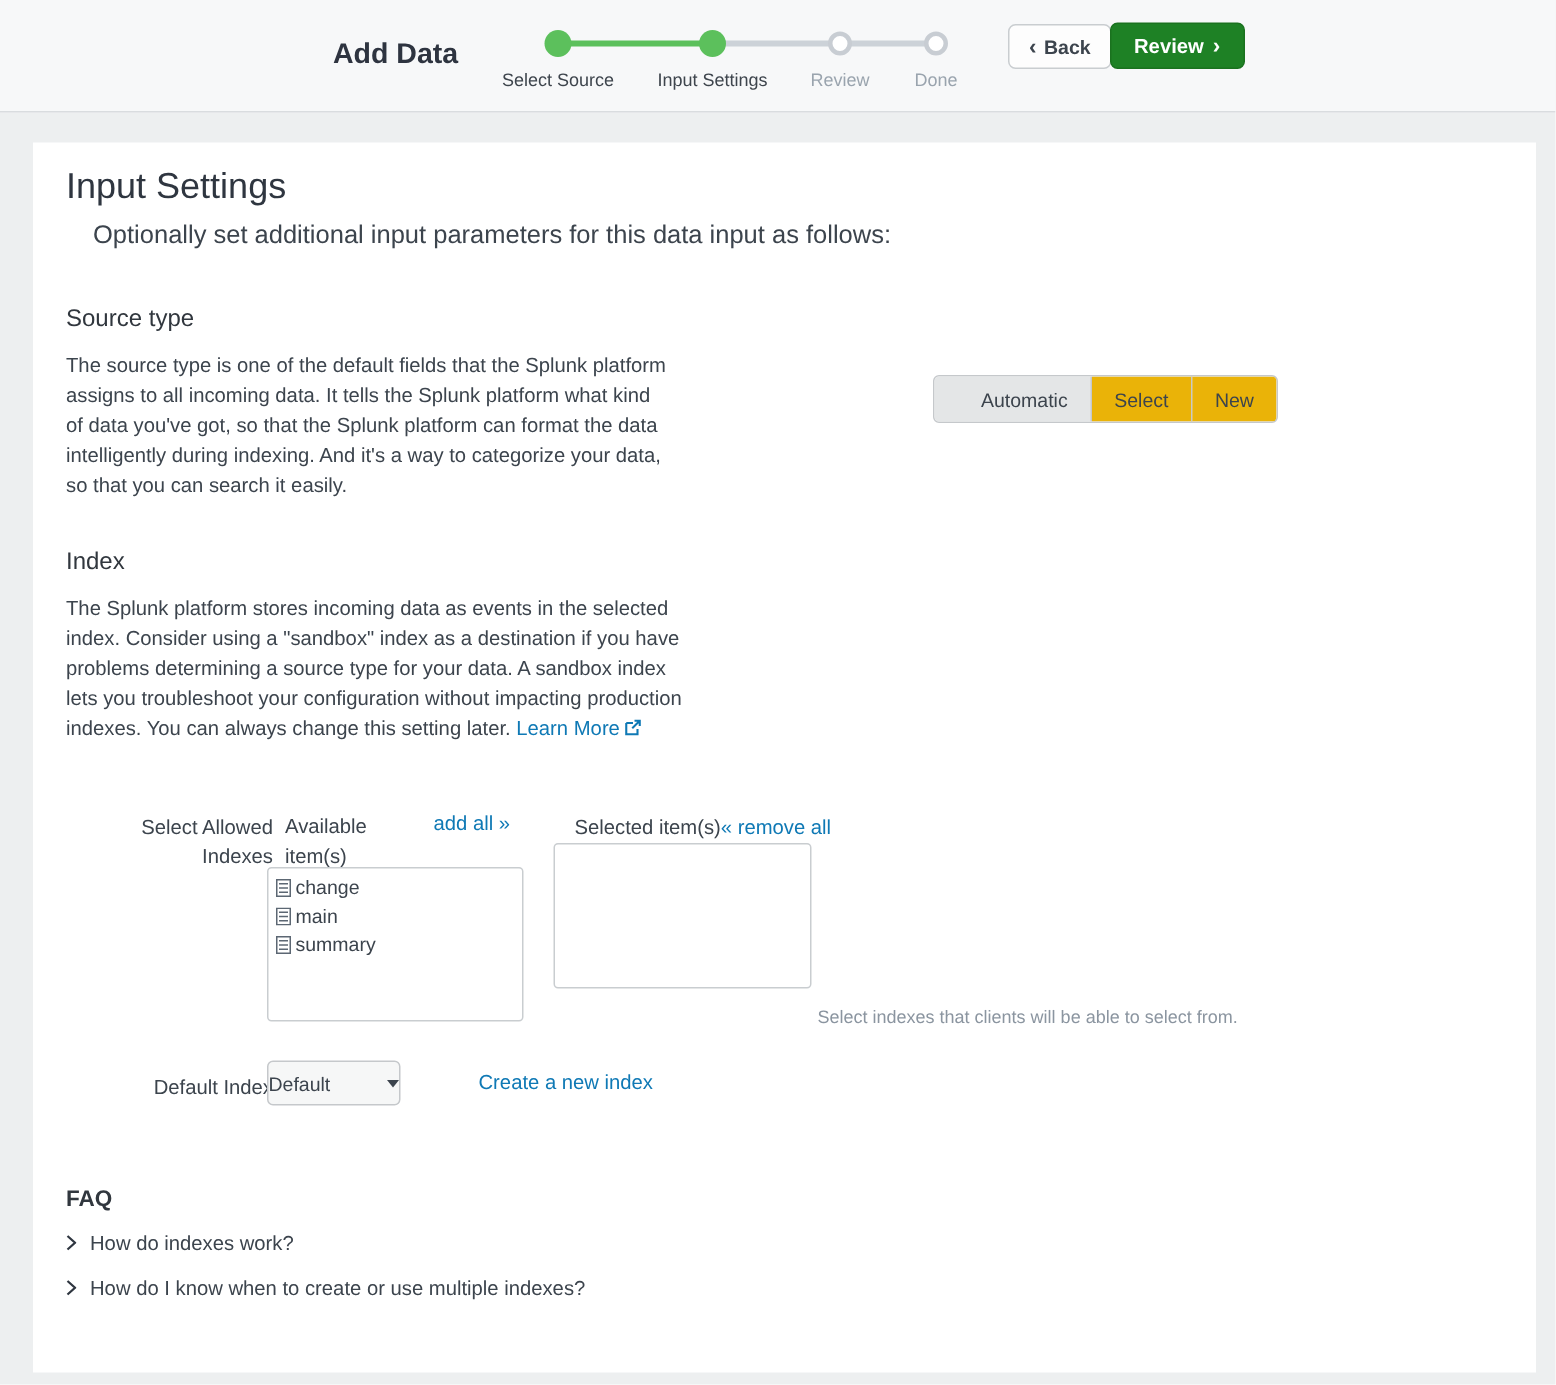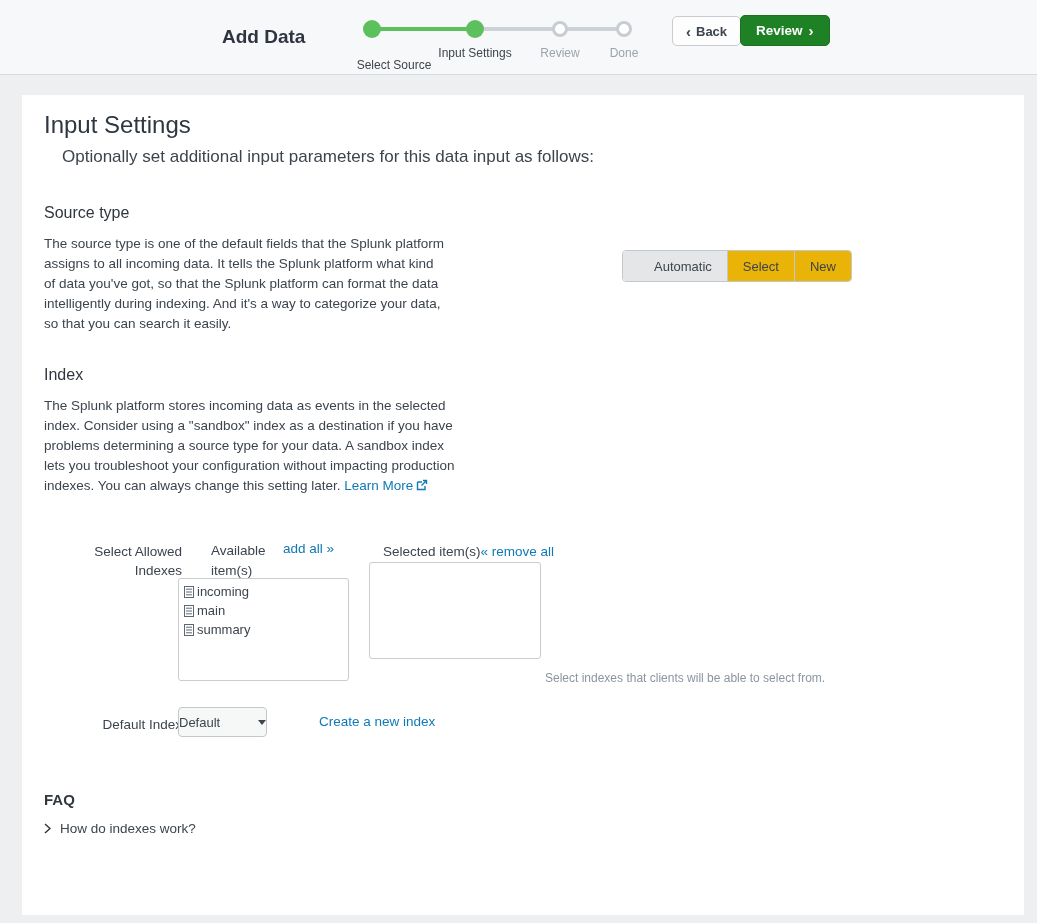"Select Source" div.step-label { left: 394px -> 372px; margin-top: 12px -> none }
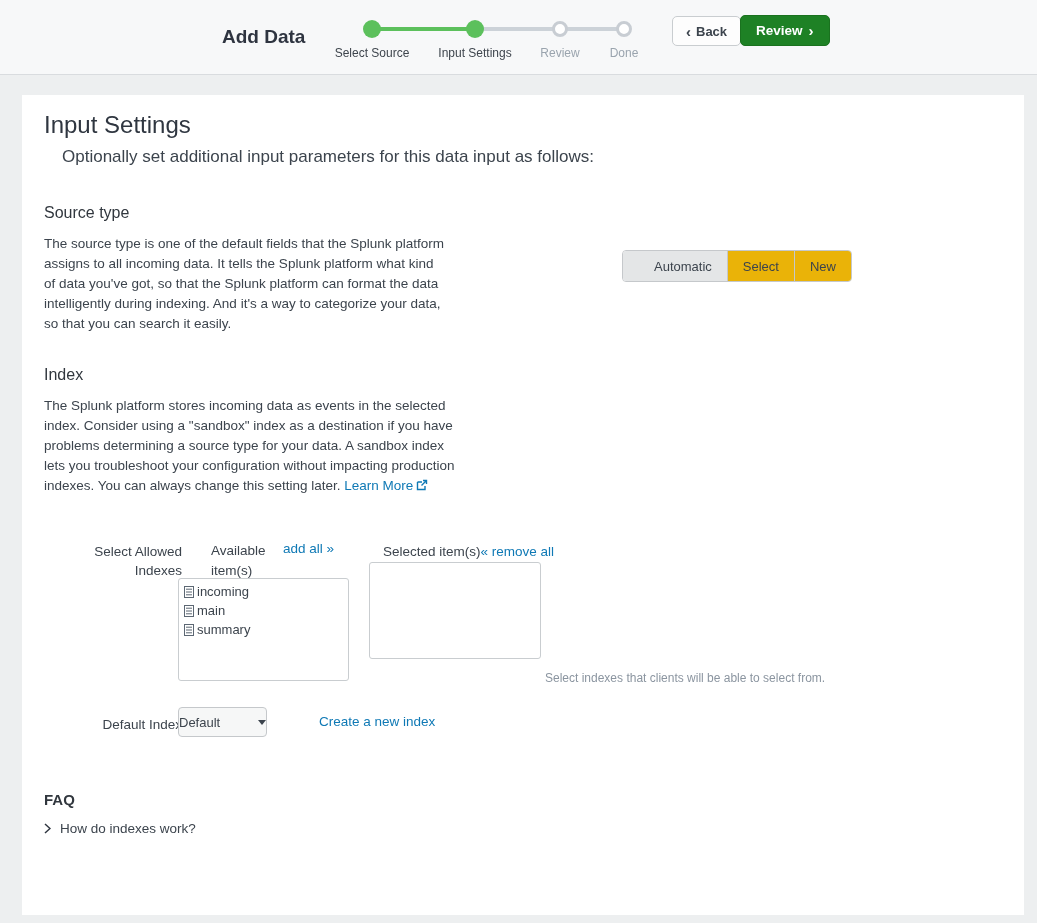"Available item(s)" .avail-row { gap: none -> 27px; justify-content: flex-end -> flex-start; left: 140px -> 168px }
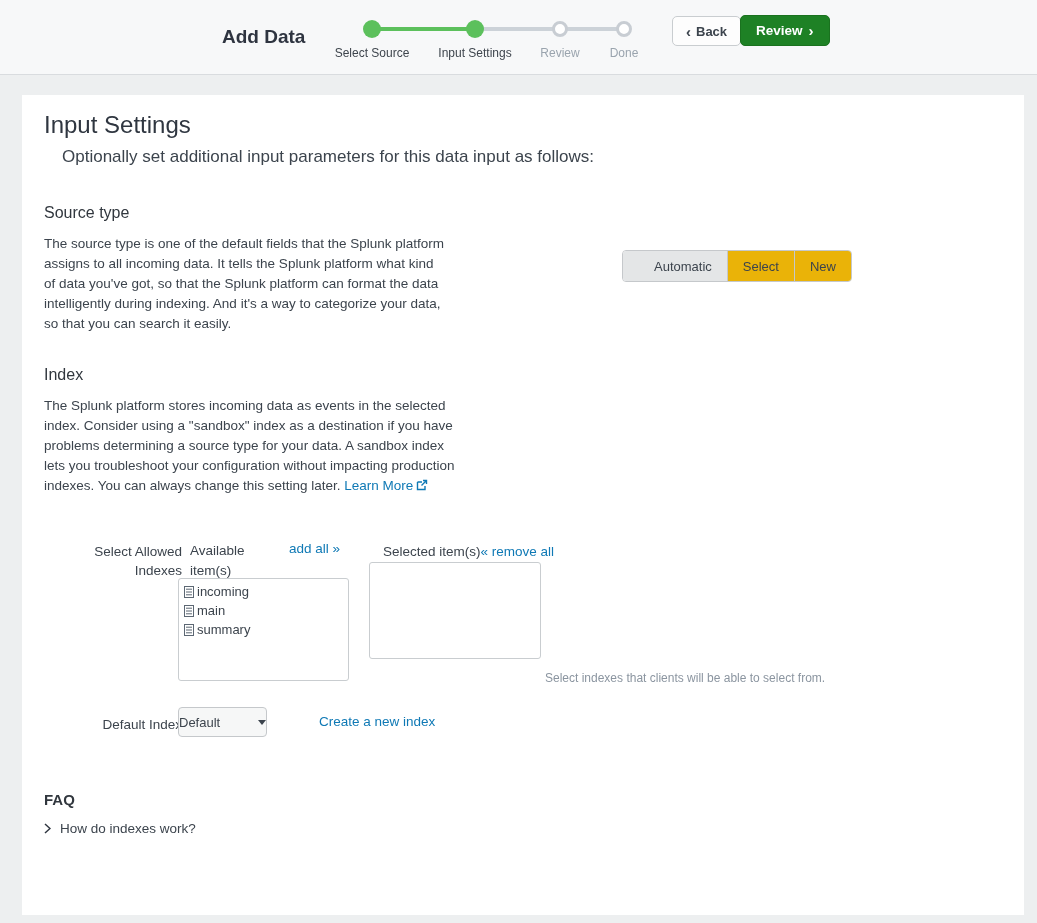"incoming" span { text: incoming -> change }
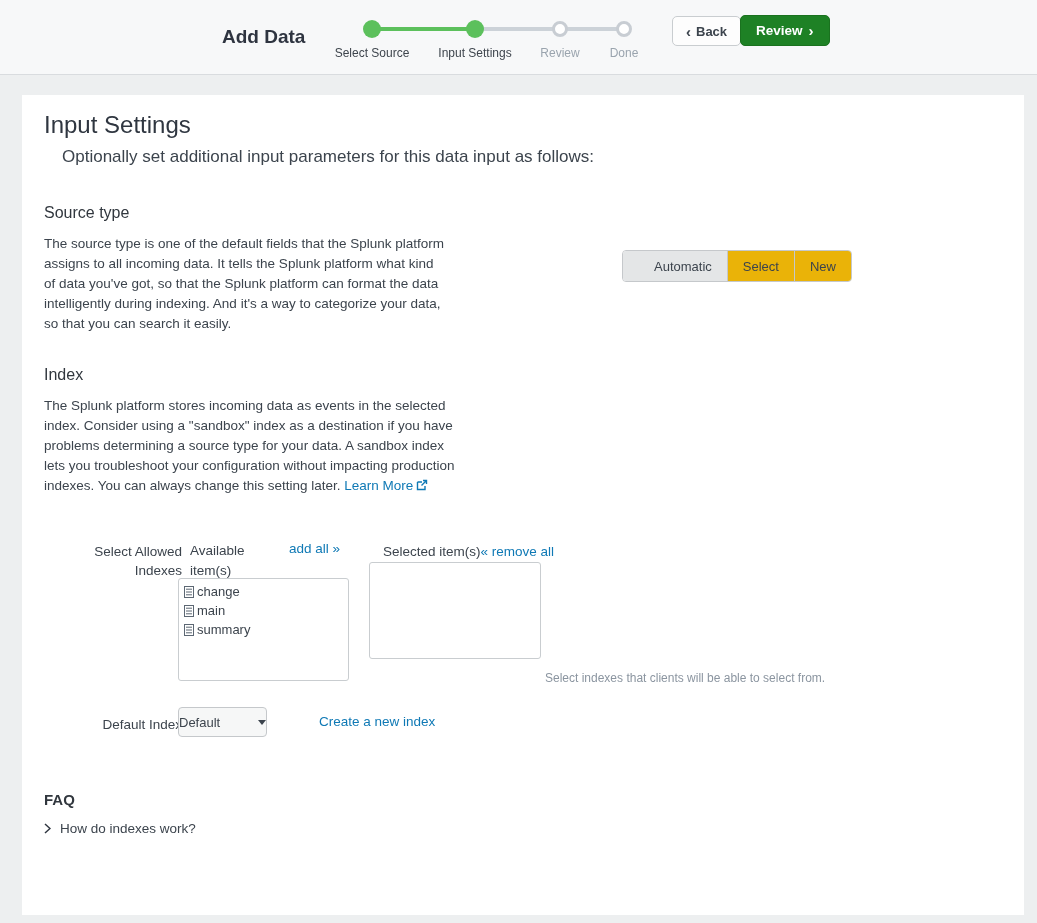"How do I know when" div.faq-item { html: none -> <div> <svg> <path></path> </svg> <span>How do I know when to create or use multiple indexes?</span> </div> }
